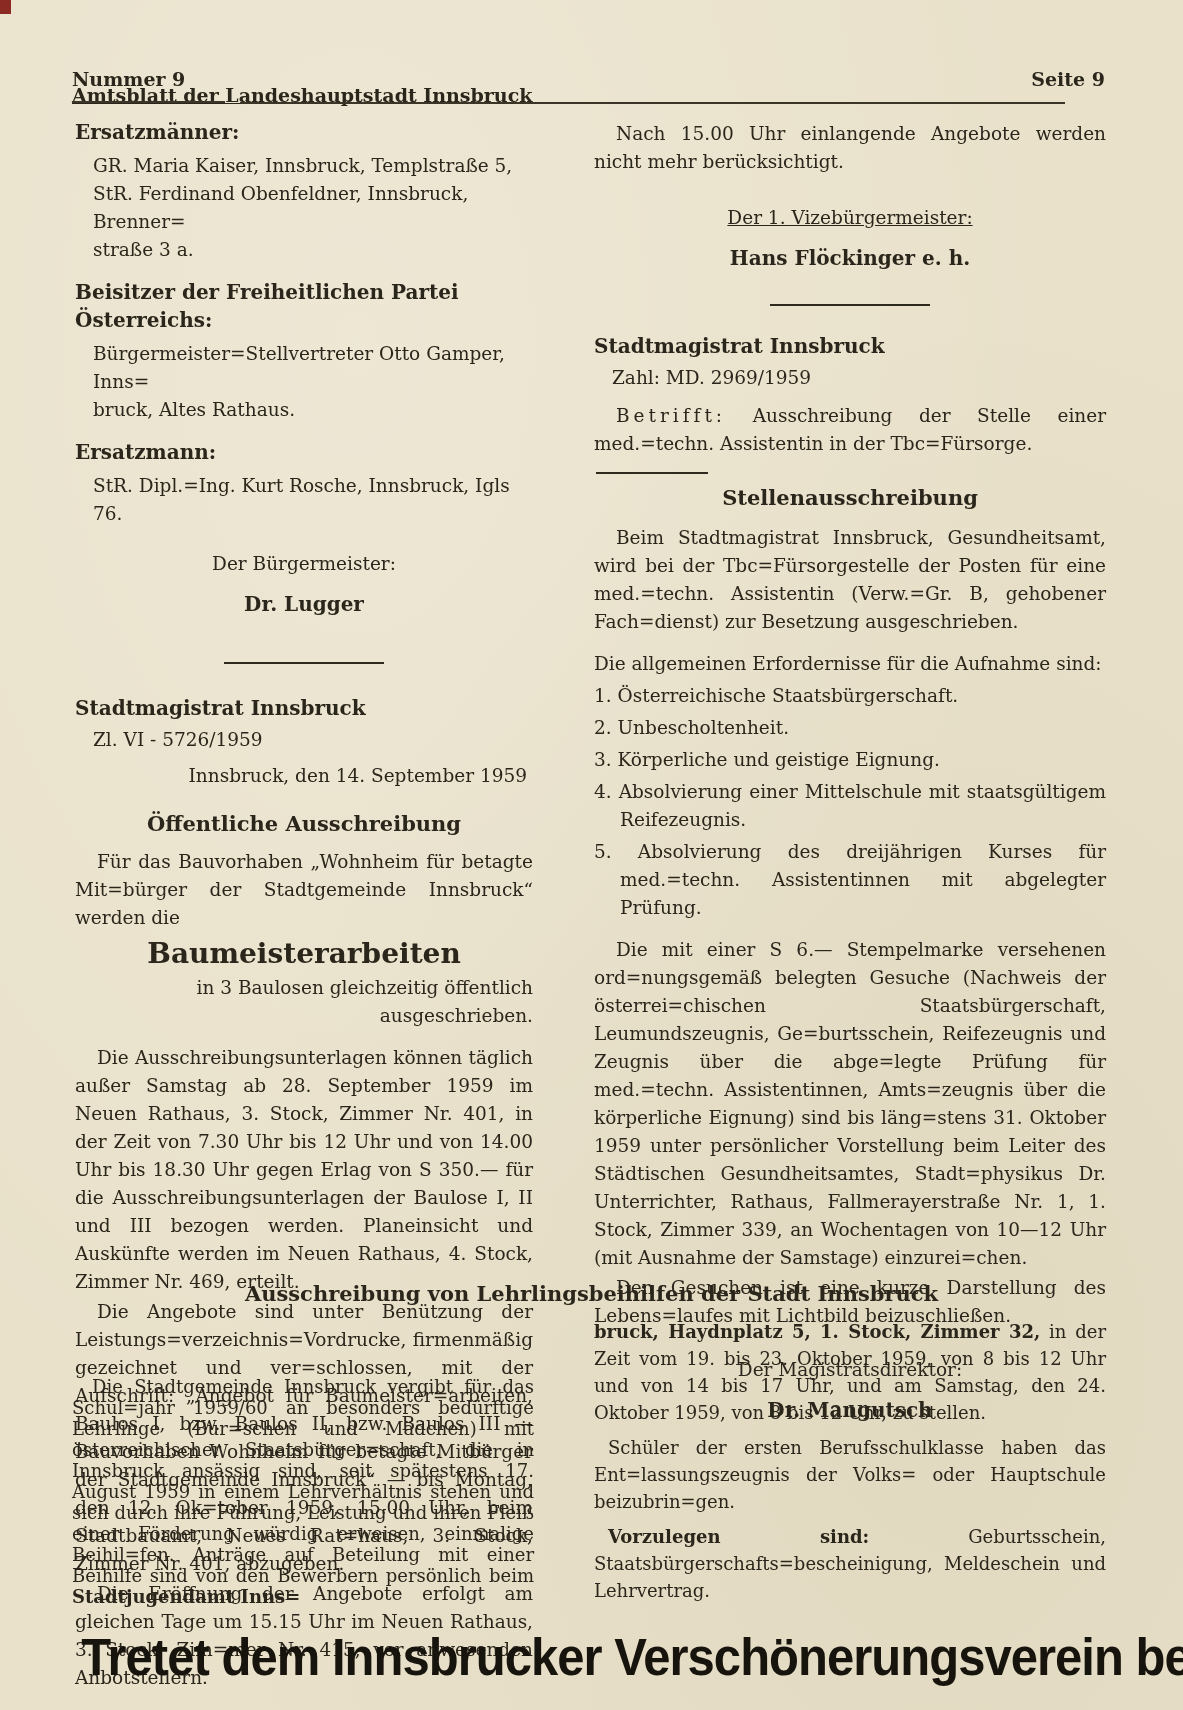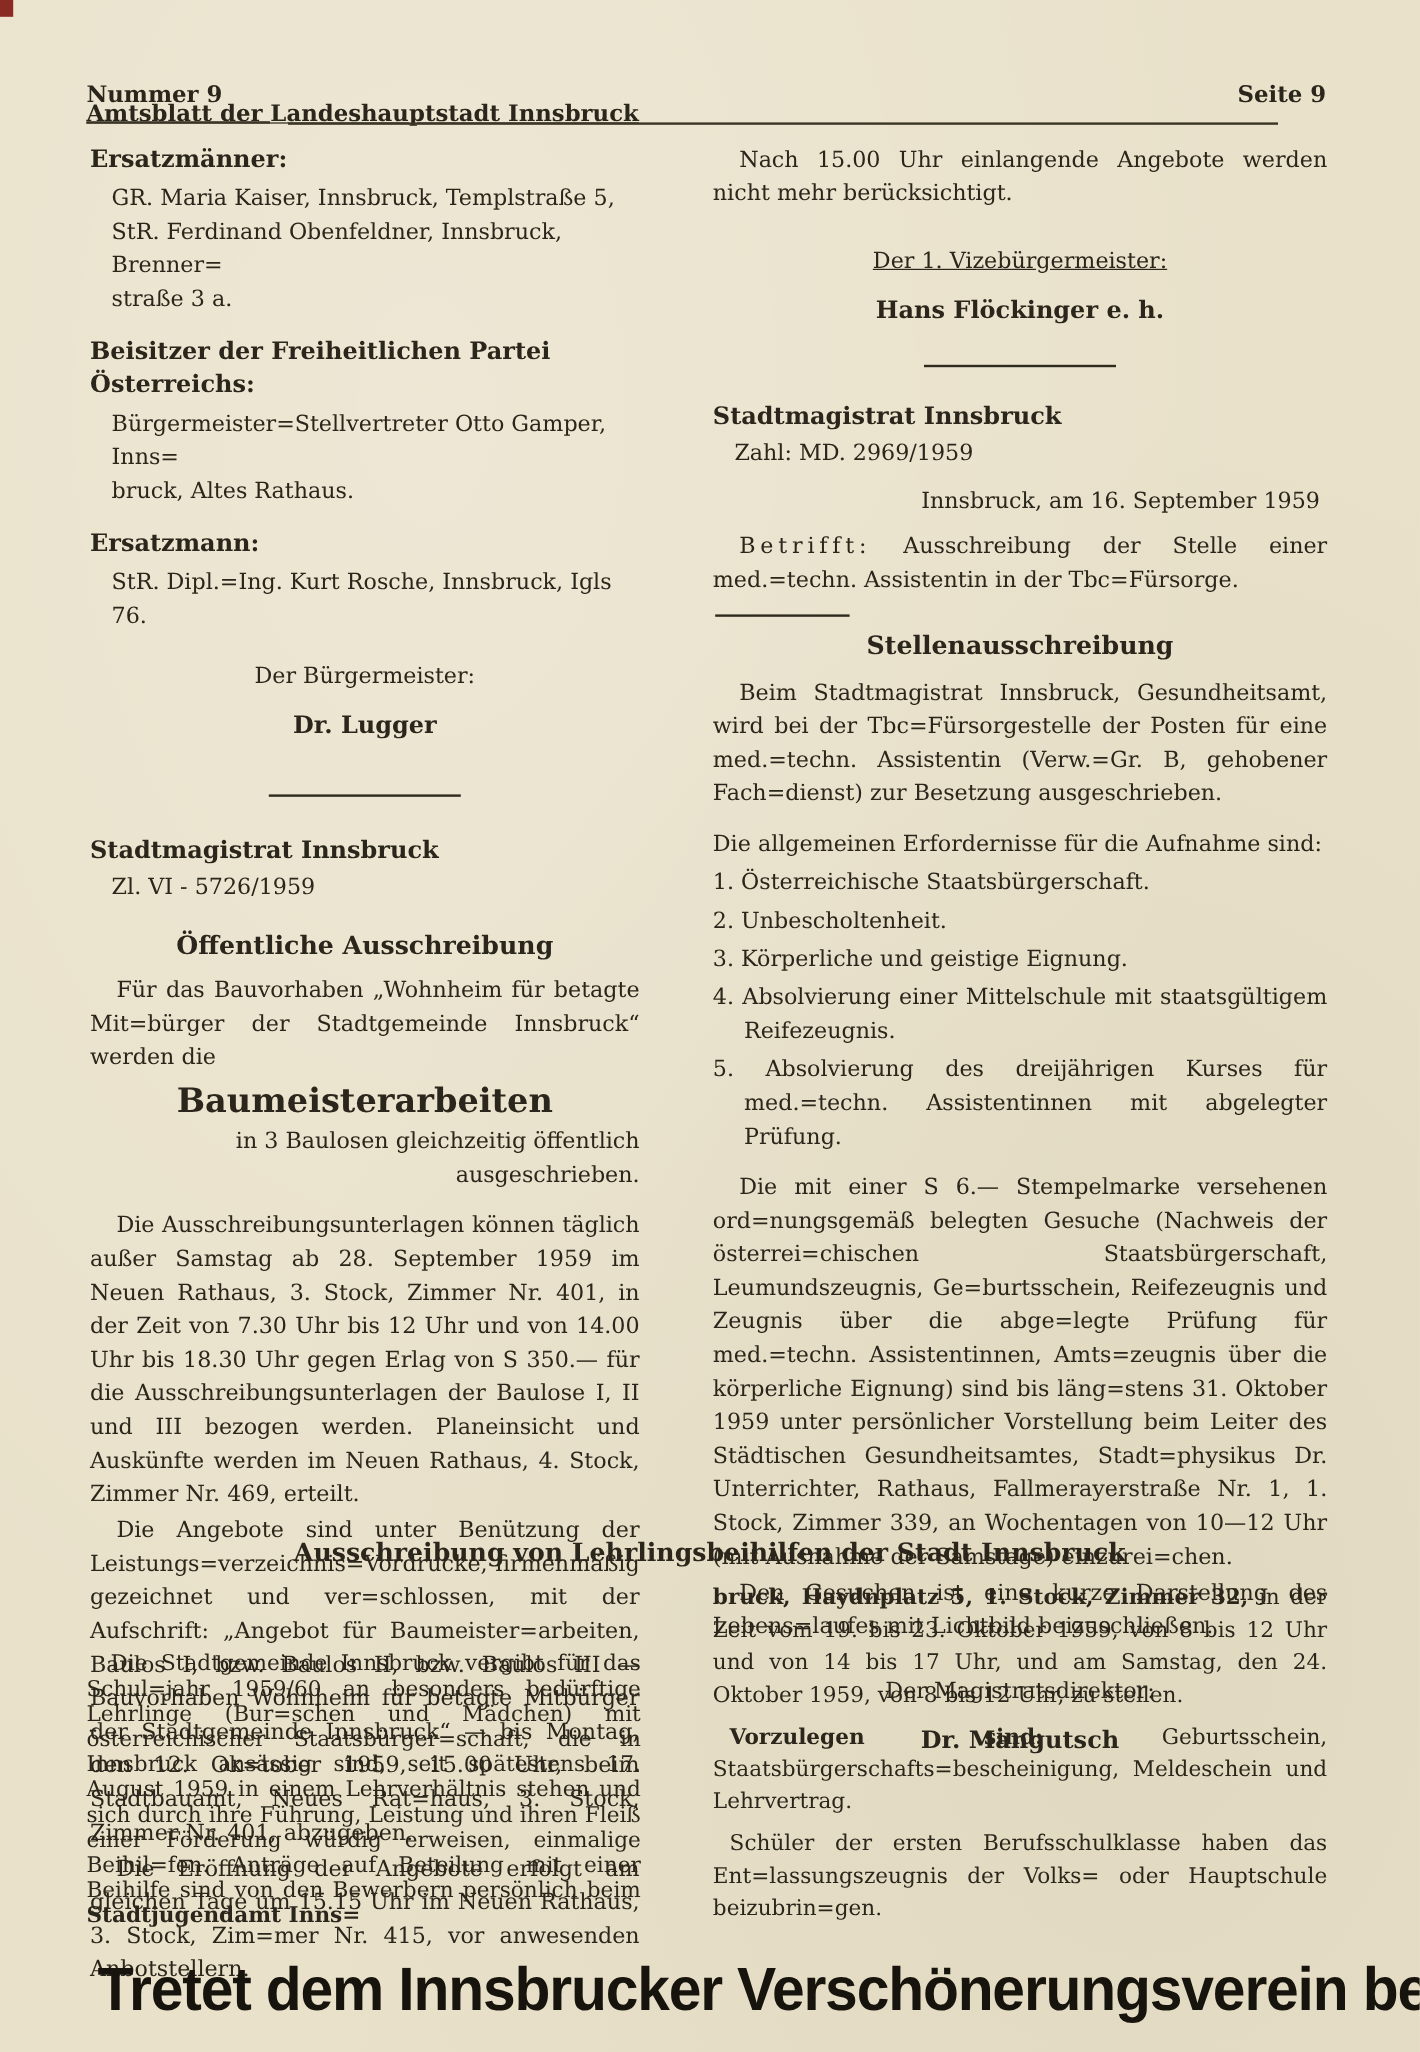"Innsbruck, am 16. September 1959" div.dateline { html: <div>Innsbruck, am 16. September 1959</div> -> none }
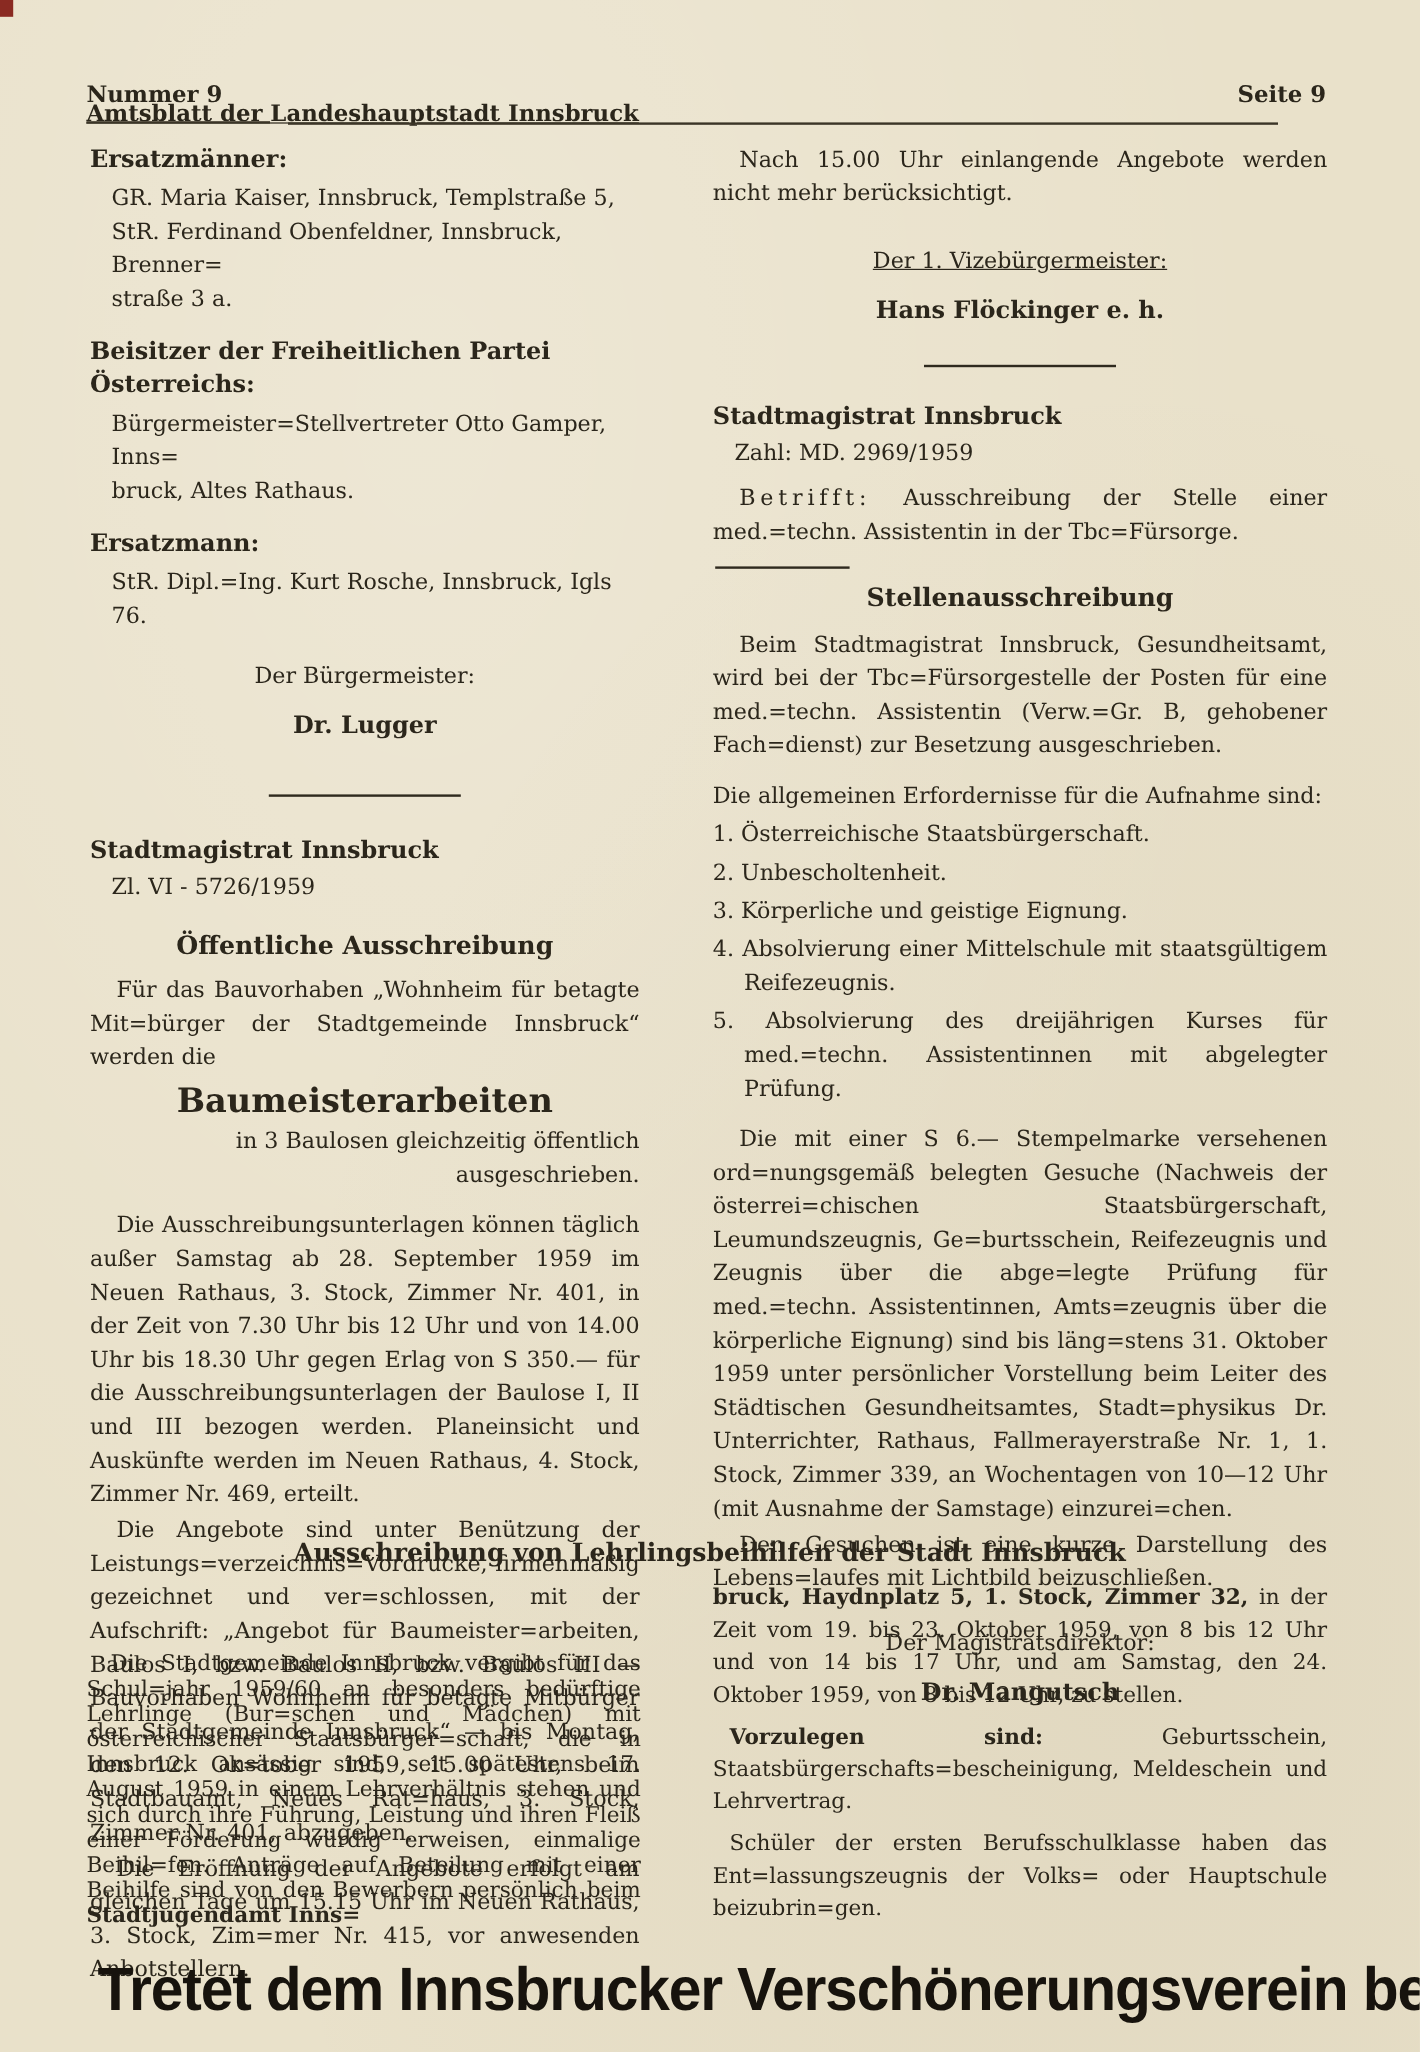"Innsbruck, den 14. September 1959" div.dateline { html: none -> <div>Innsbruck, den 14. September 1959</div> }
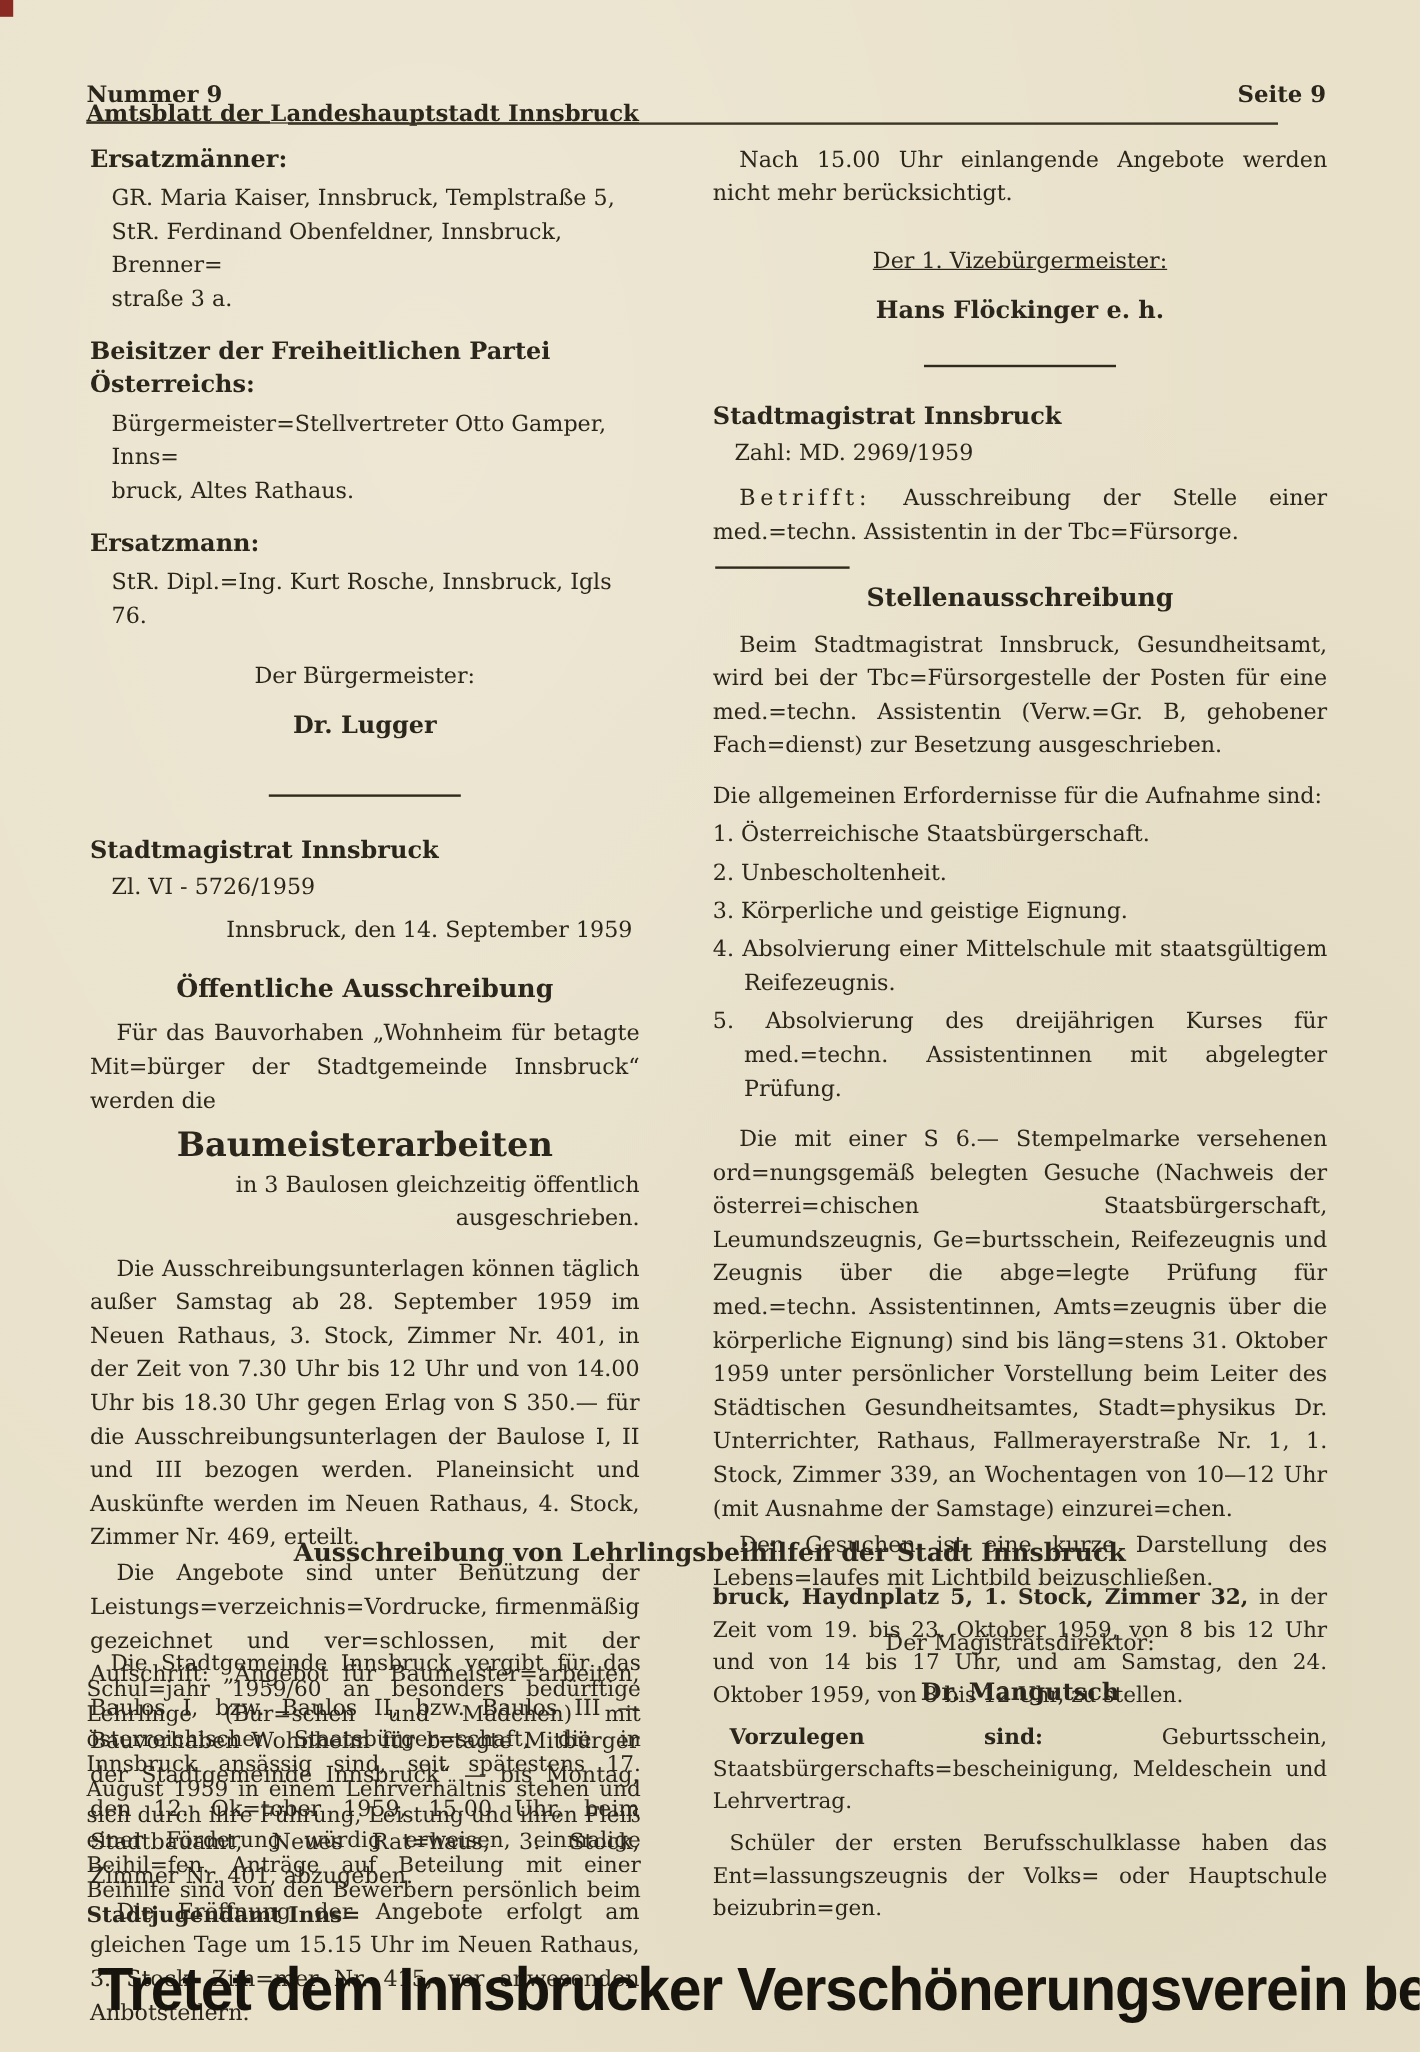"Vorzulegen sind: Geburtsschein," div.bot-para { order: before "Schüler der ersten Berufsschulklasse" -> after "Schüler der ersten Berufsschulklasse" }
